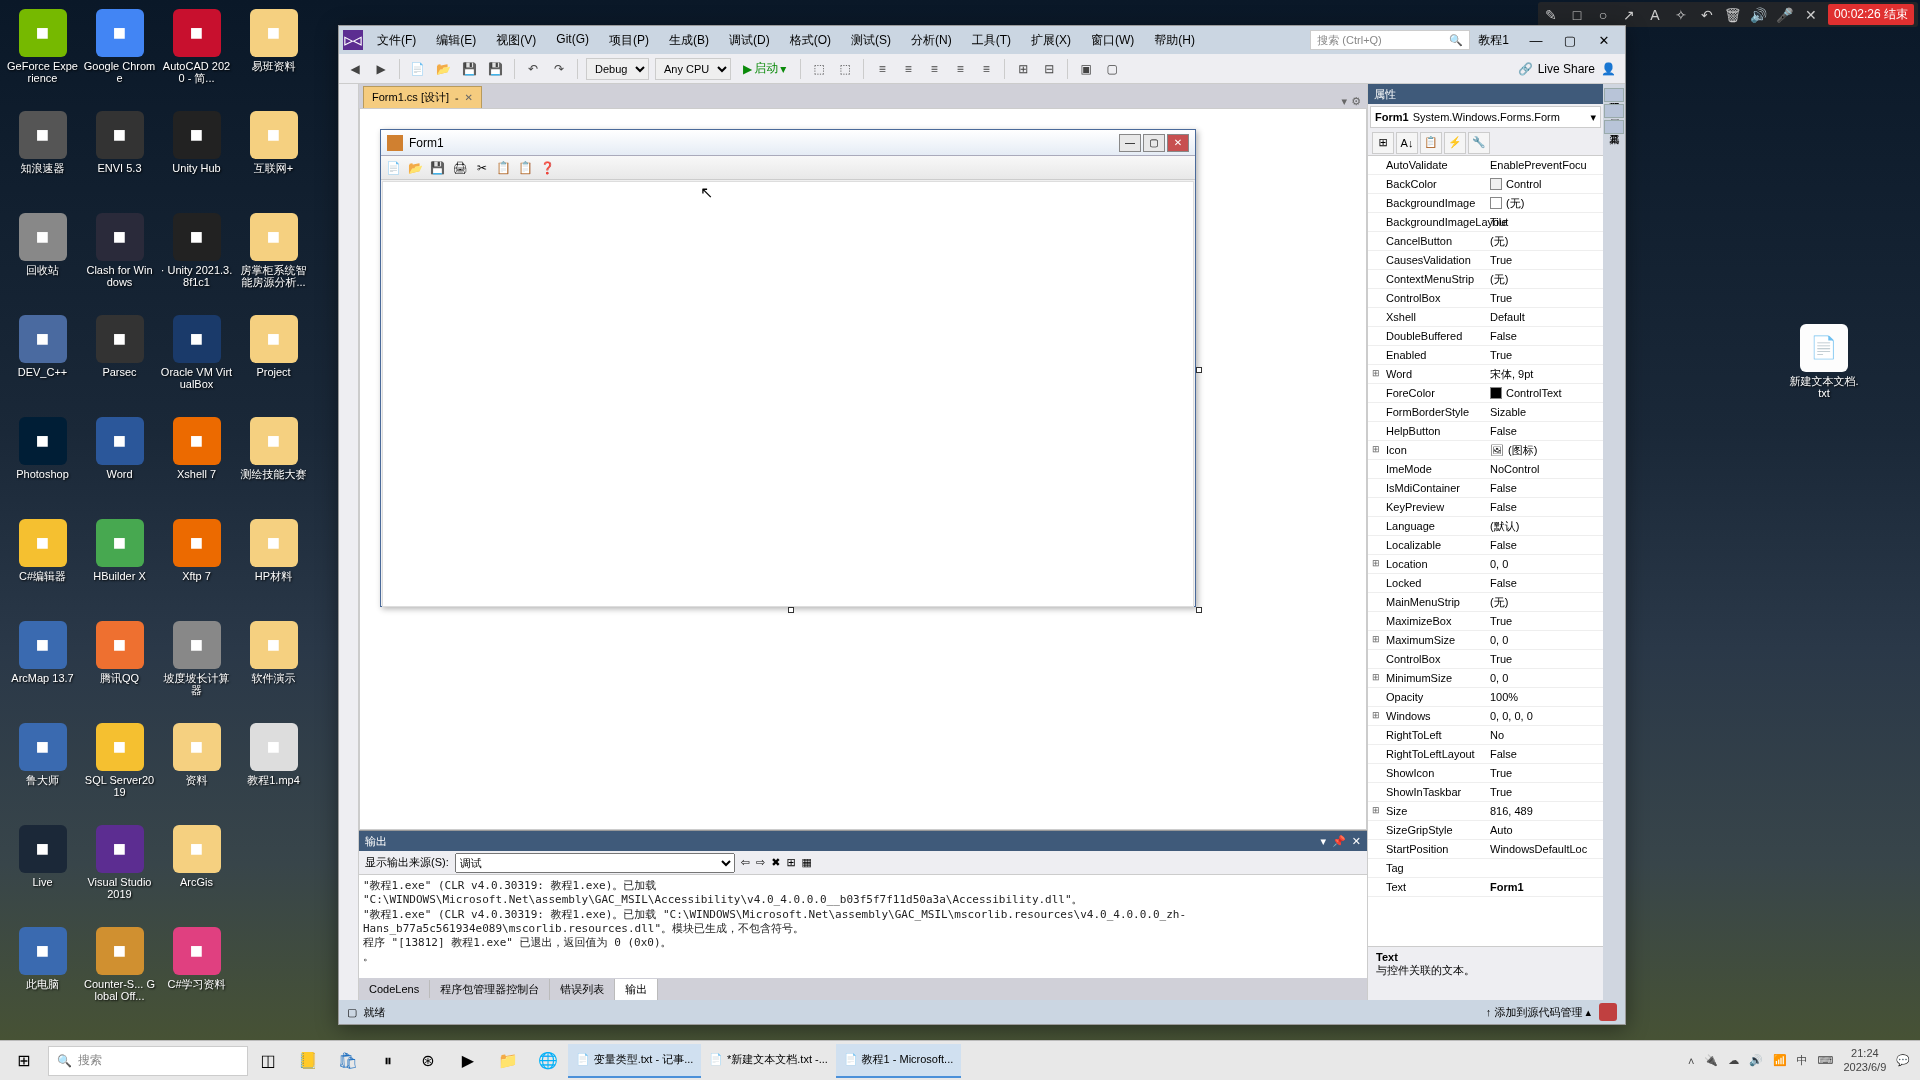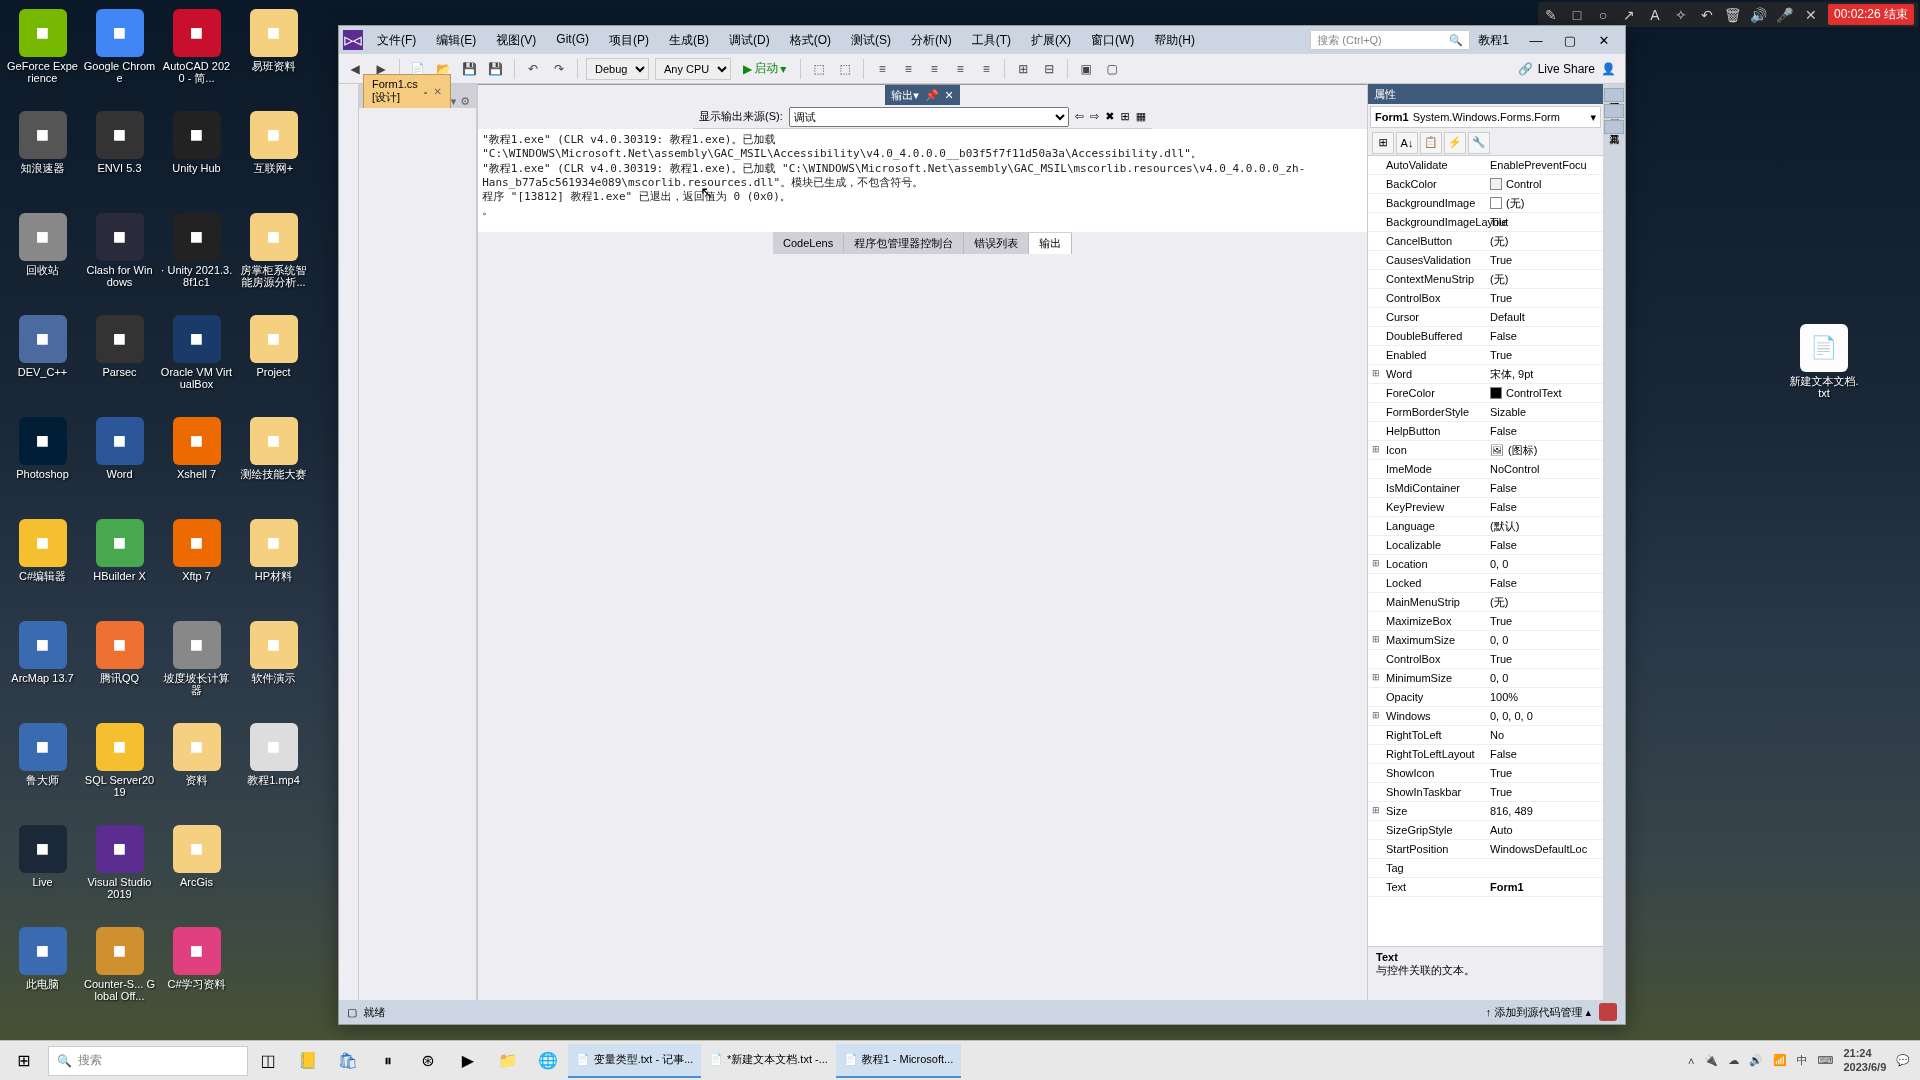"Form1.cs [设计]" .vs-center { flex-direction: row -> column }
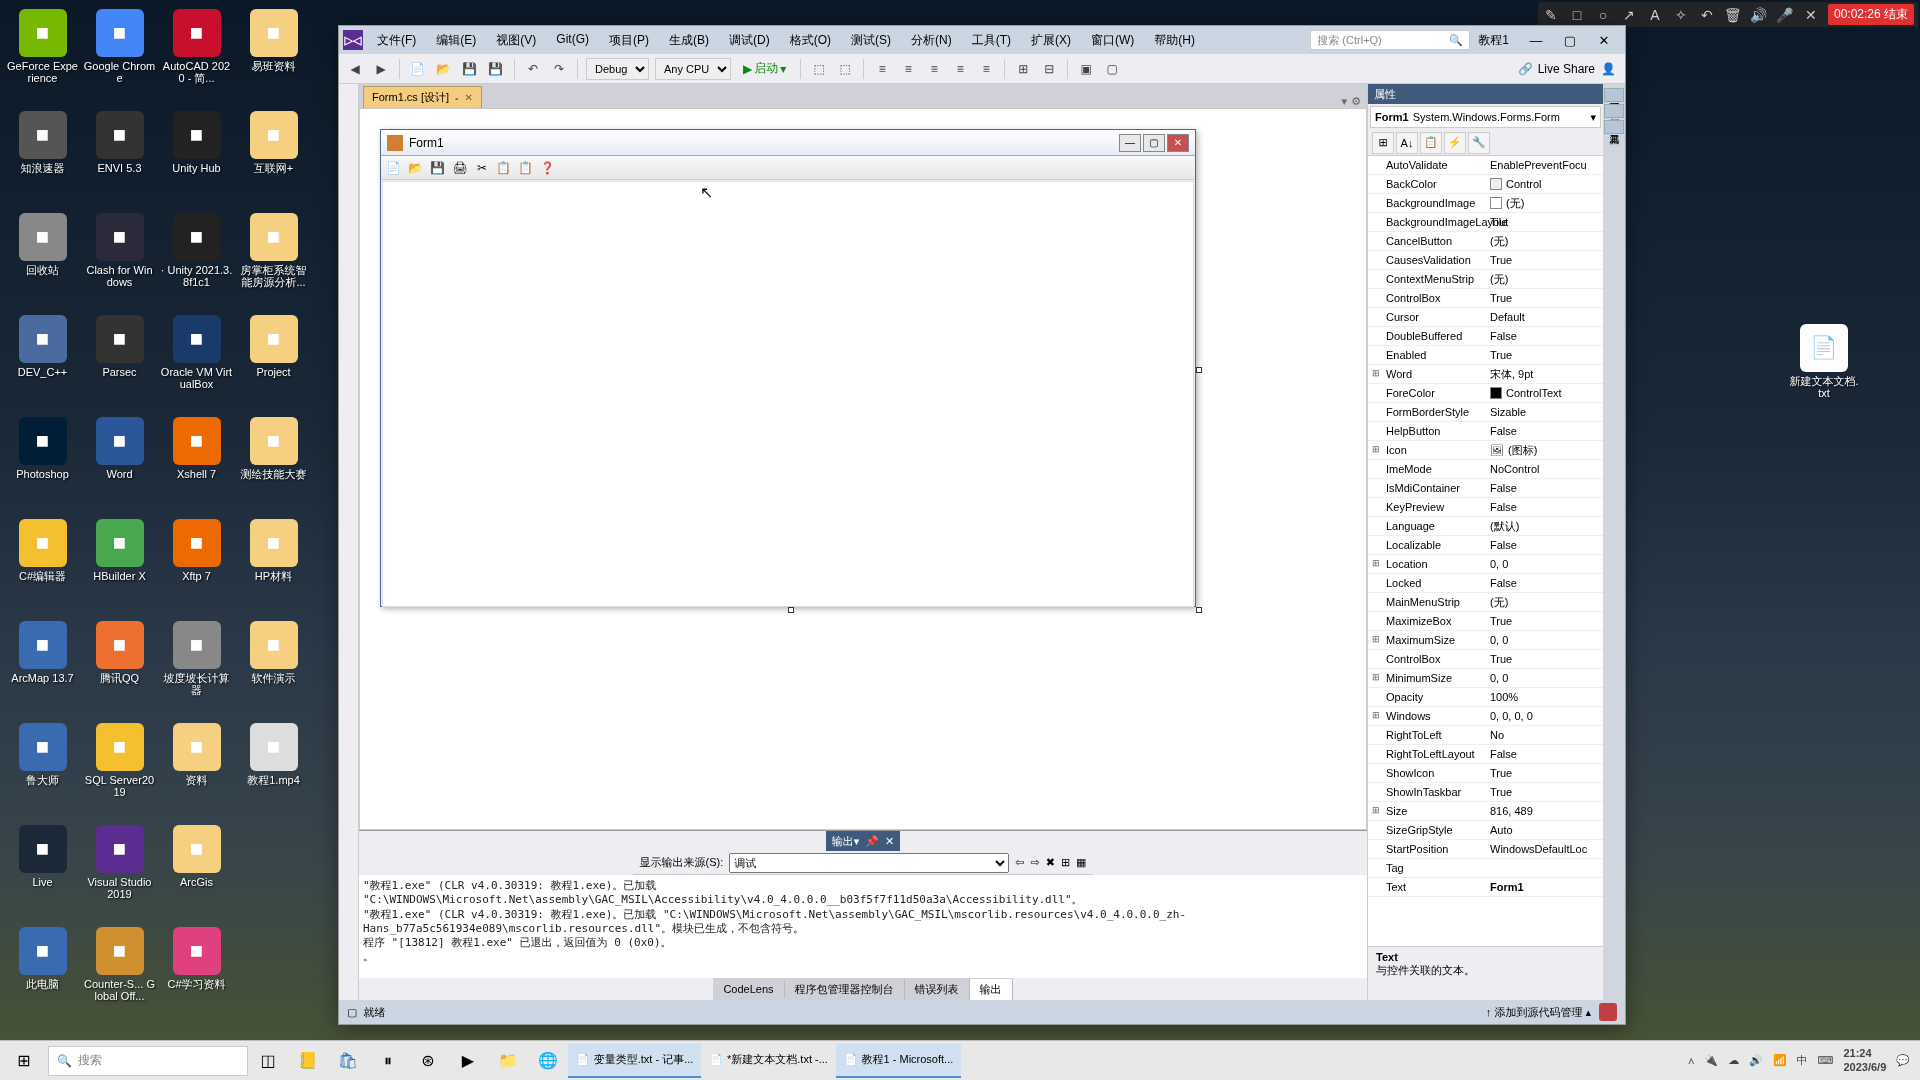"Cursor" div.k { text: Cursor -> Xshell }
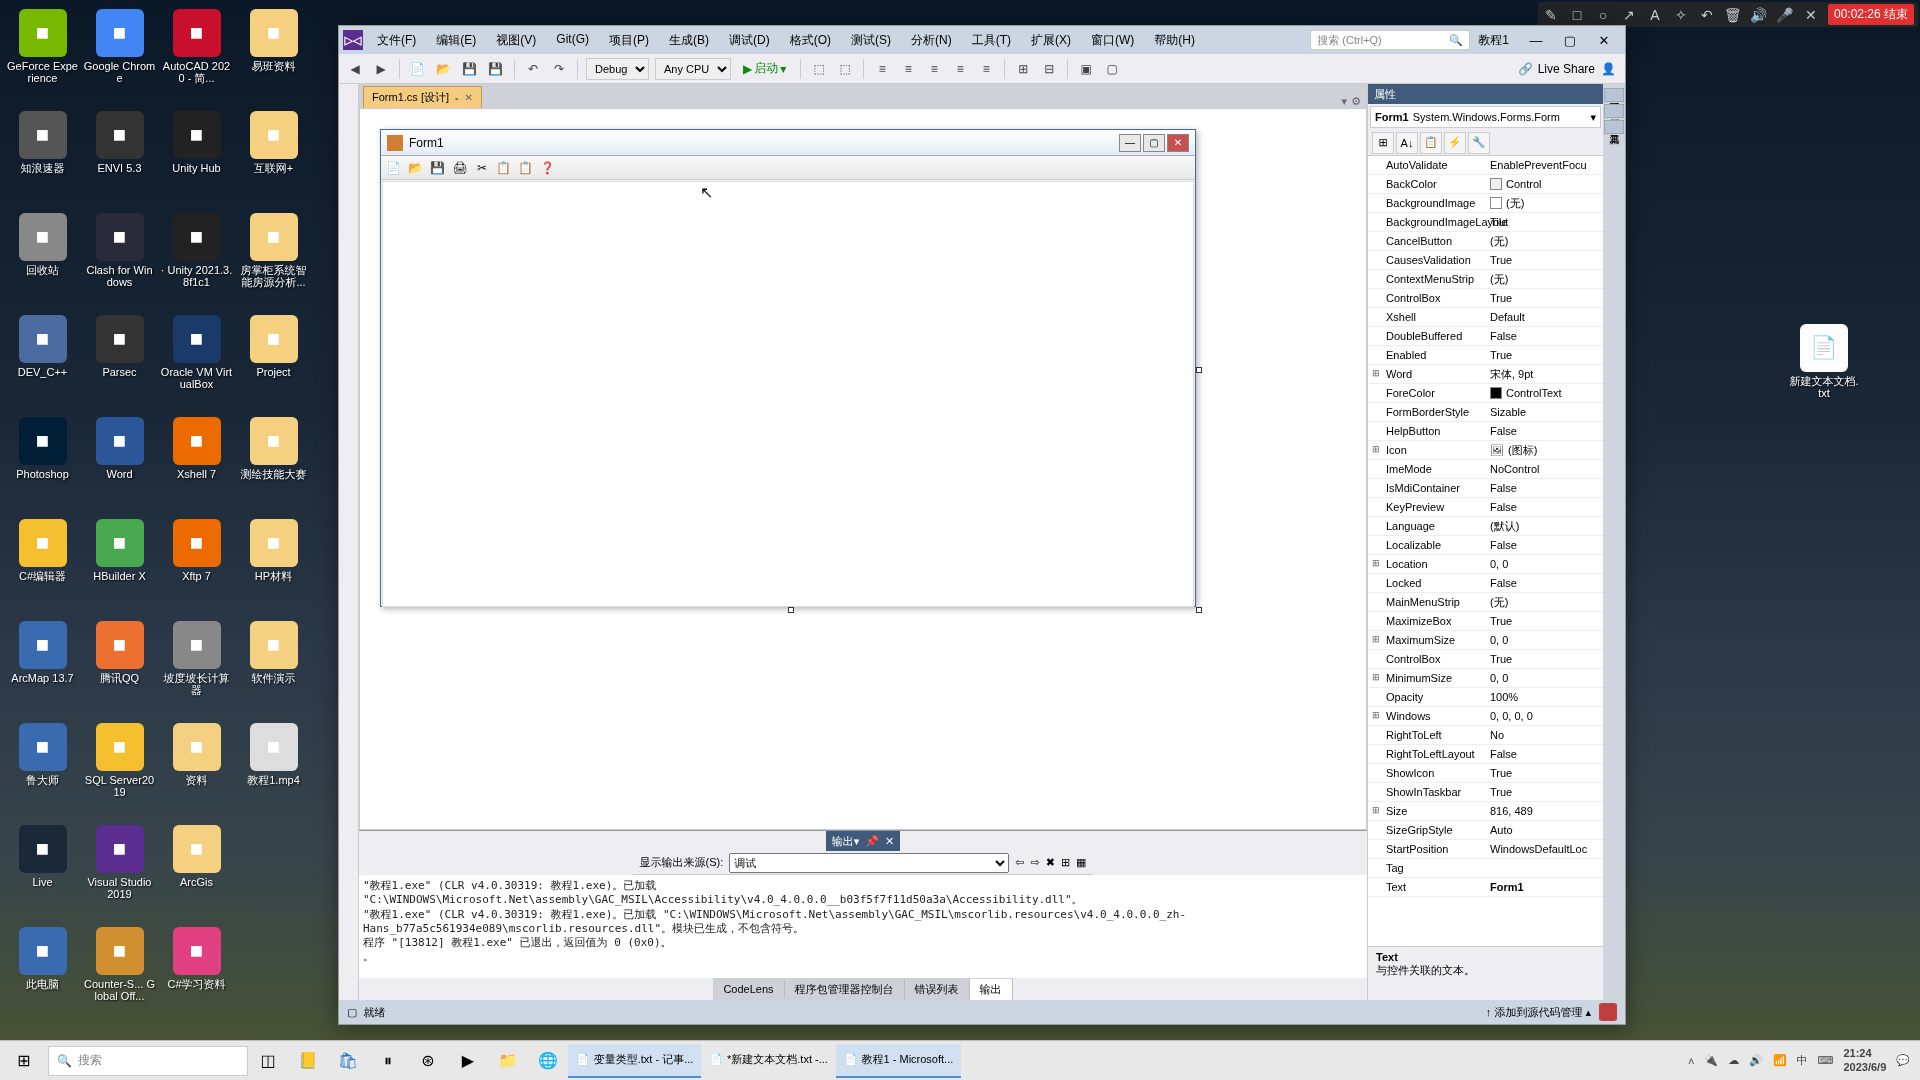"输出" .vs-output { align-items: center -> none }
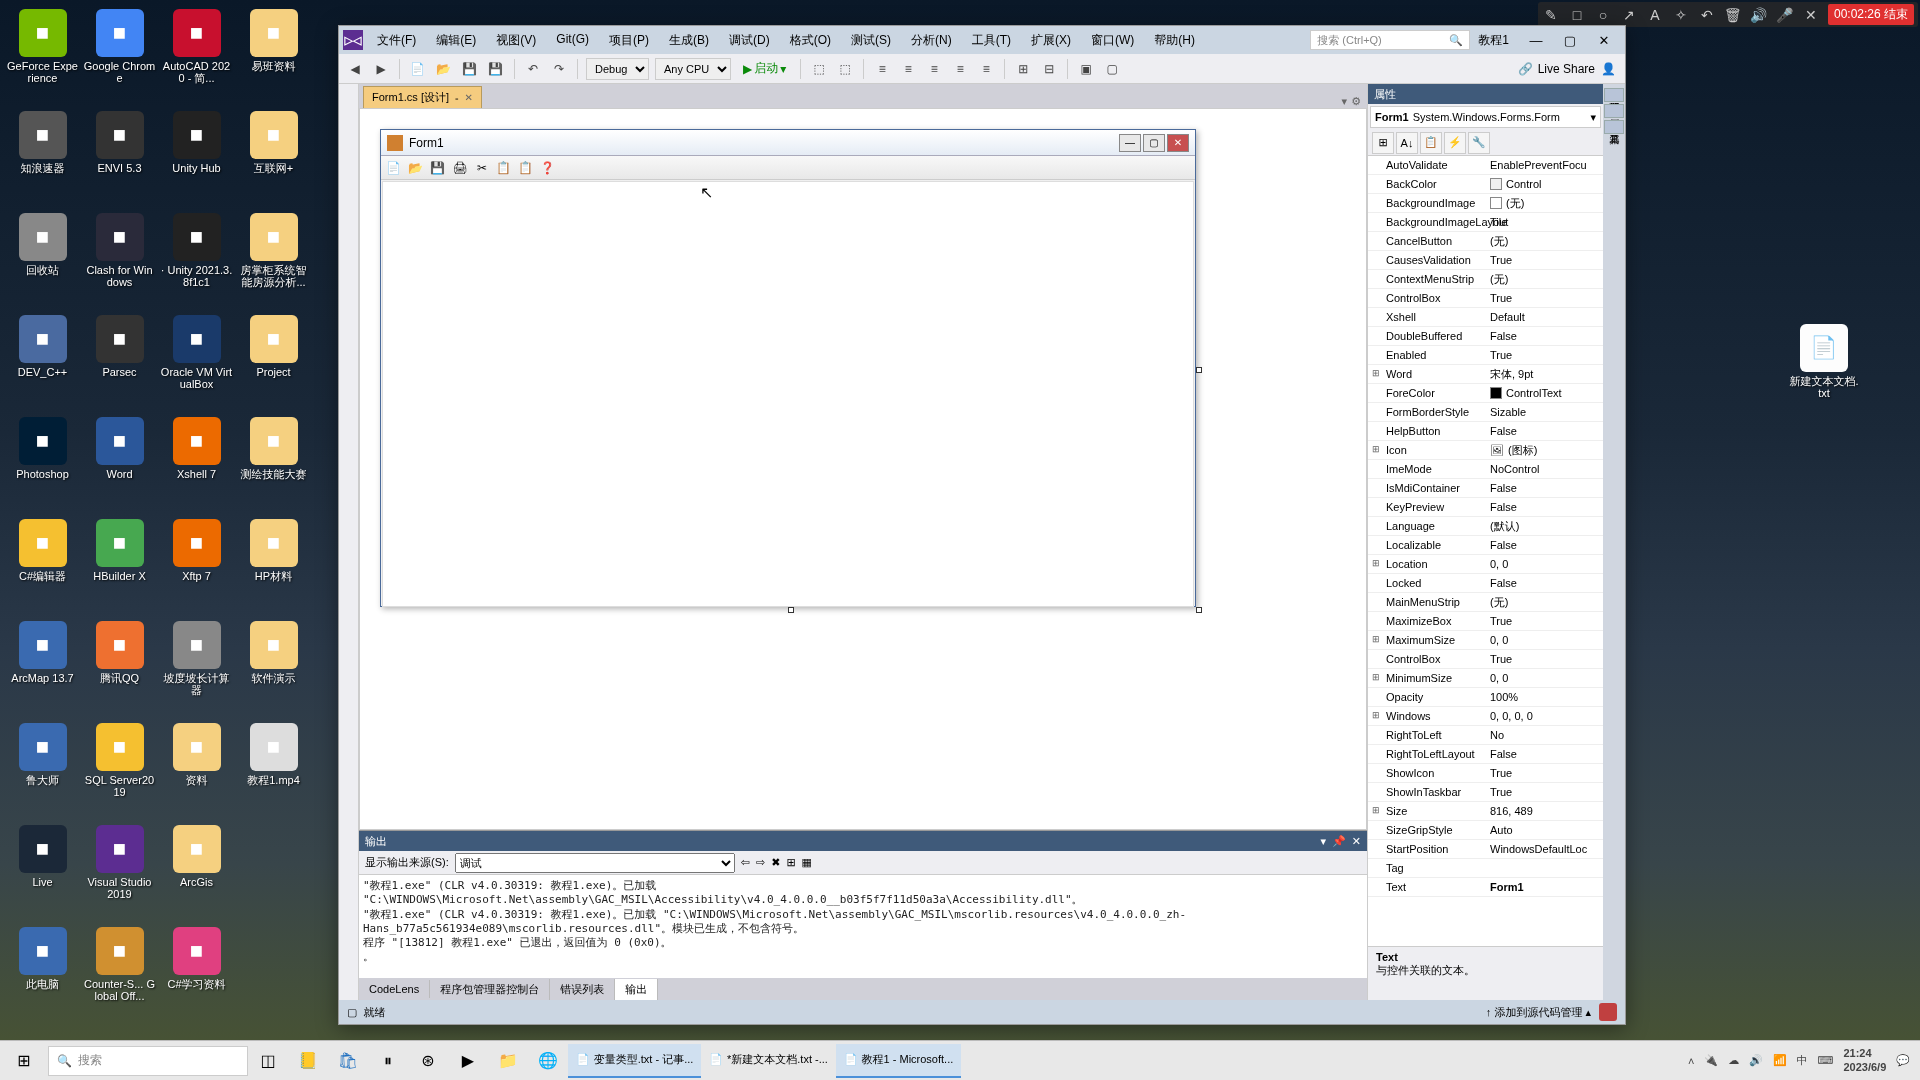"21:24" .taskbar .clock { font-weight: bold -> none; text-align: left -> center }
